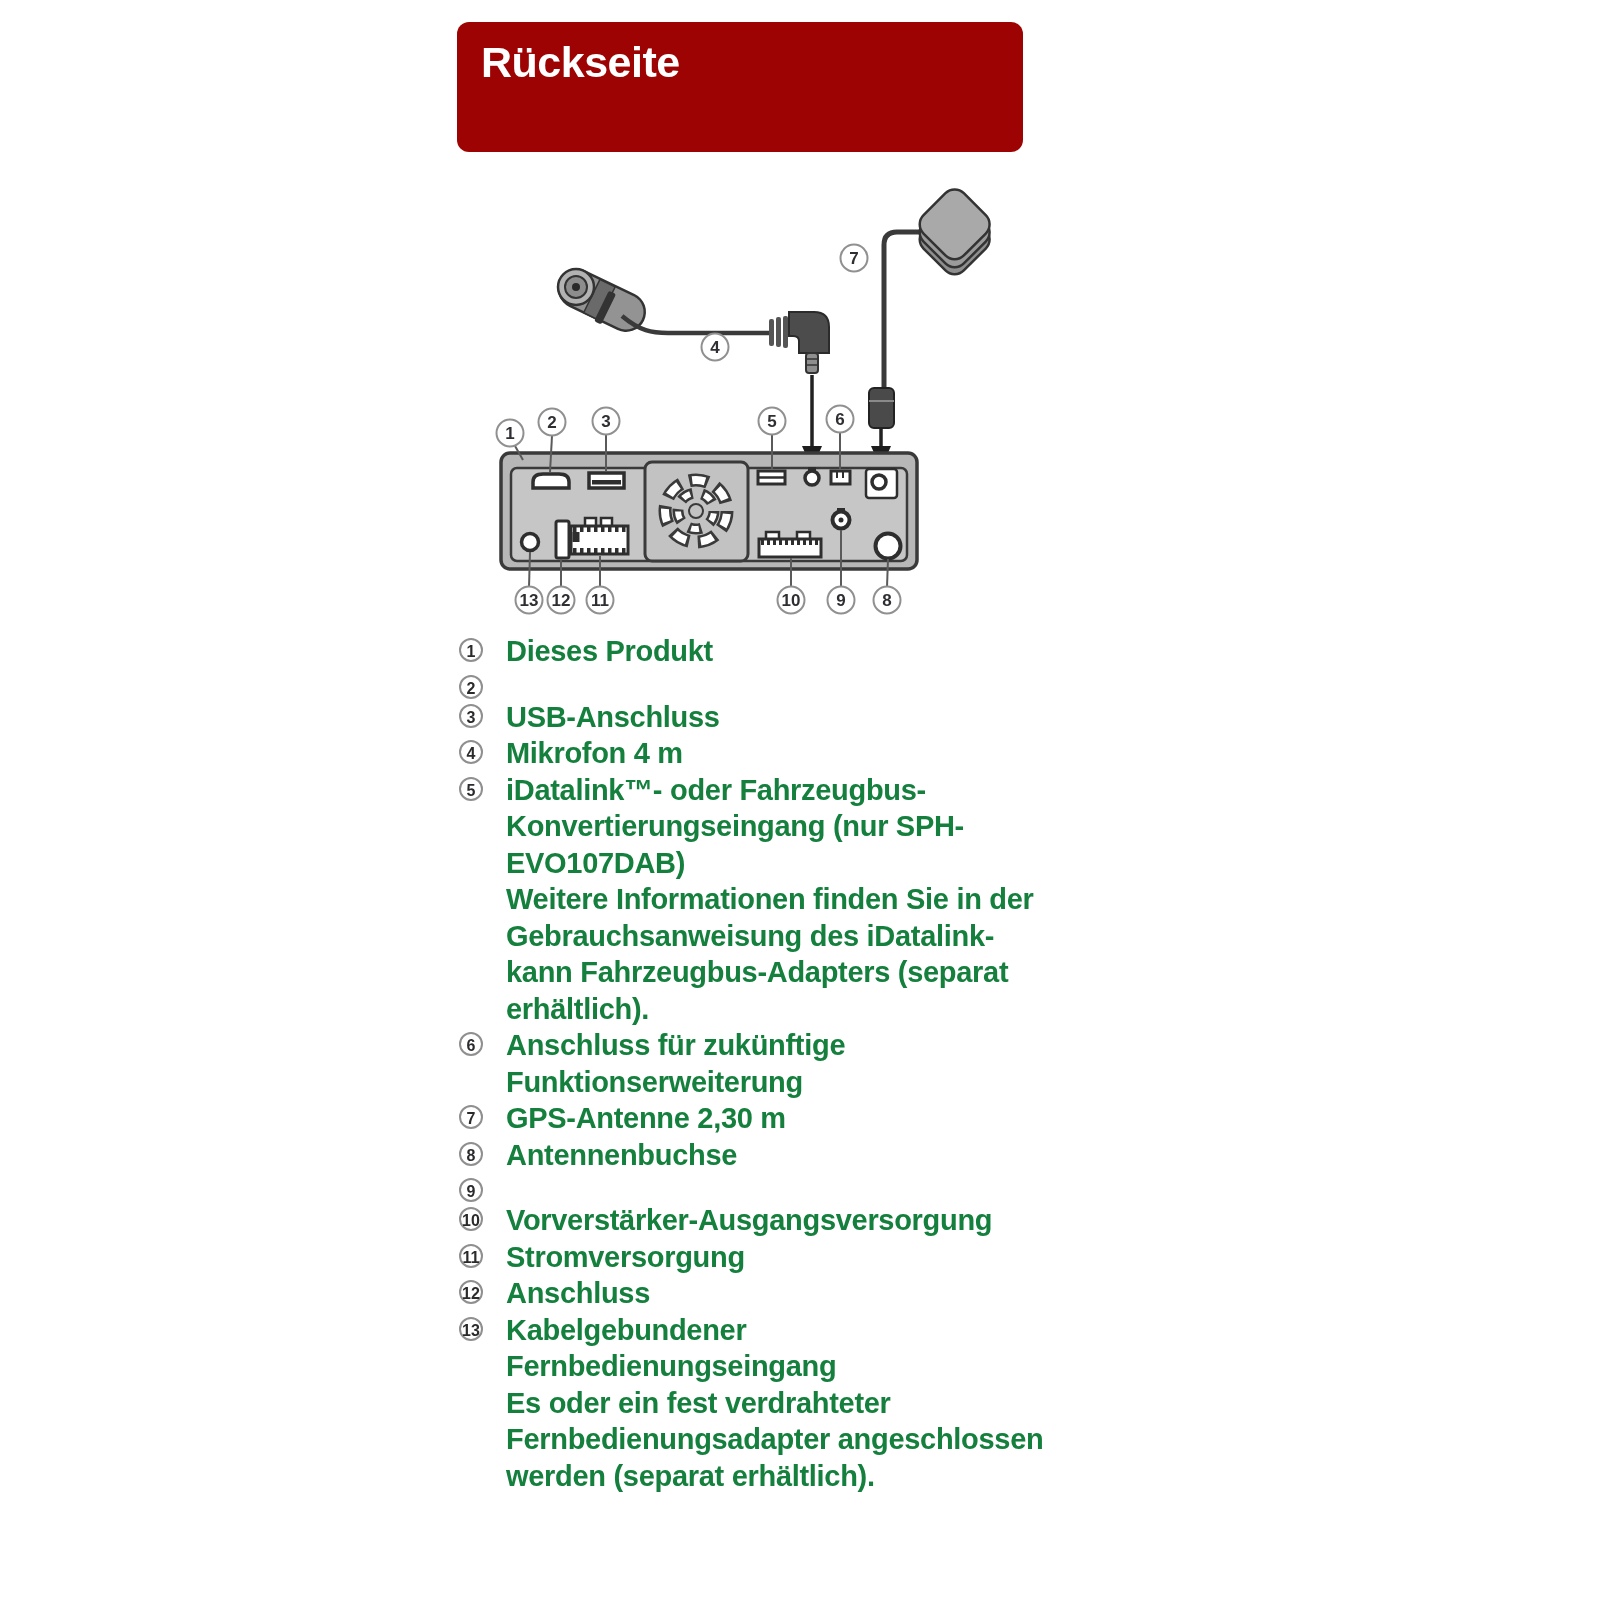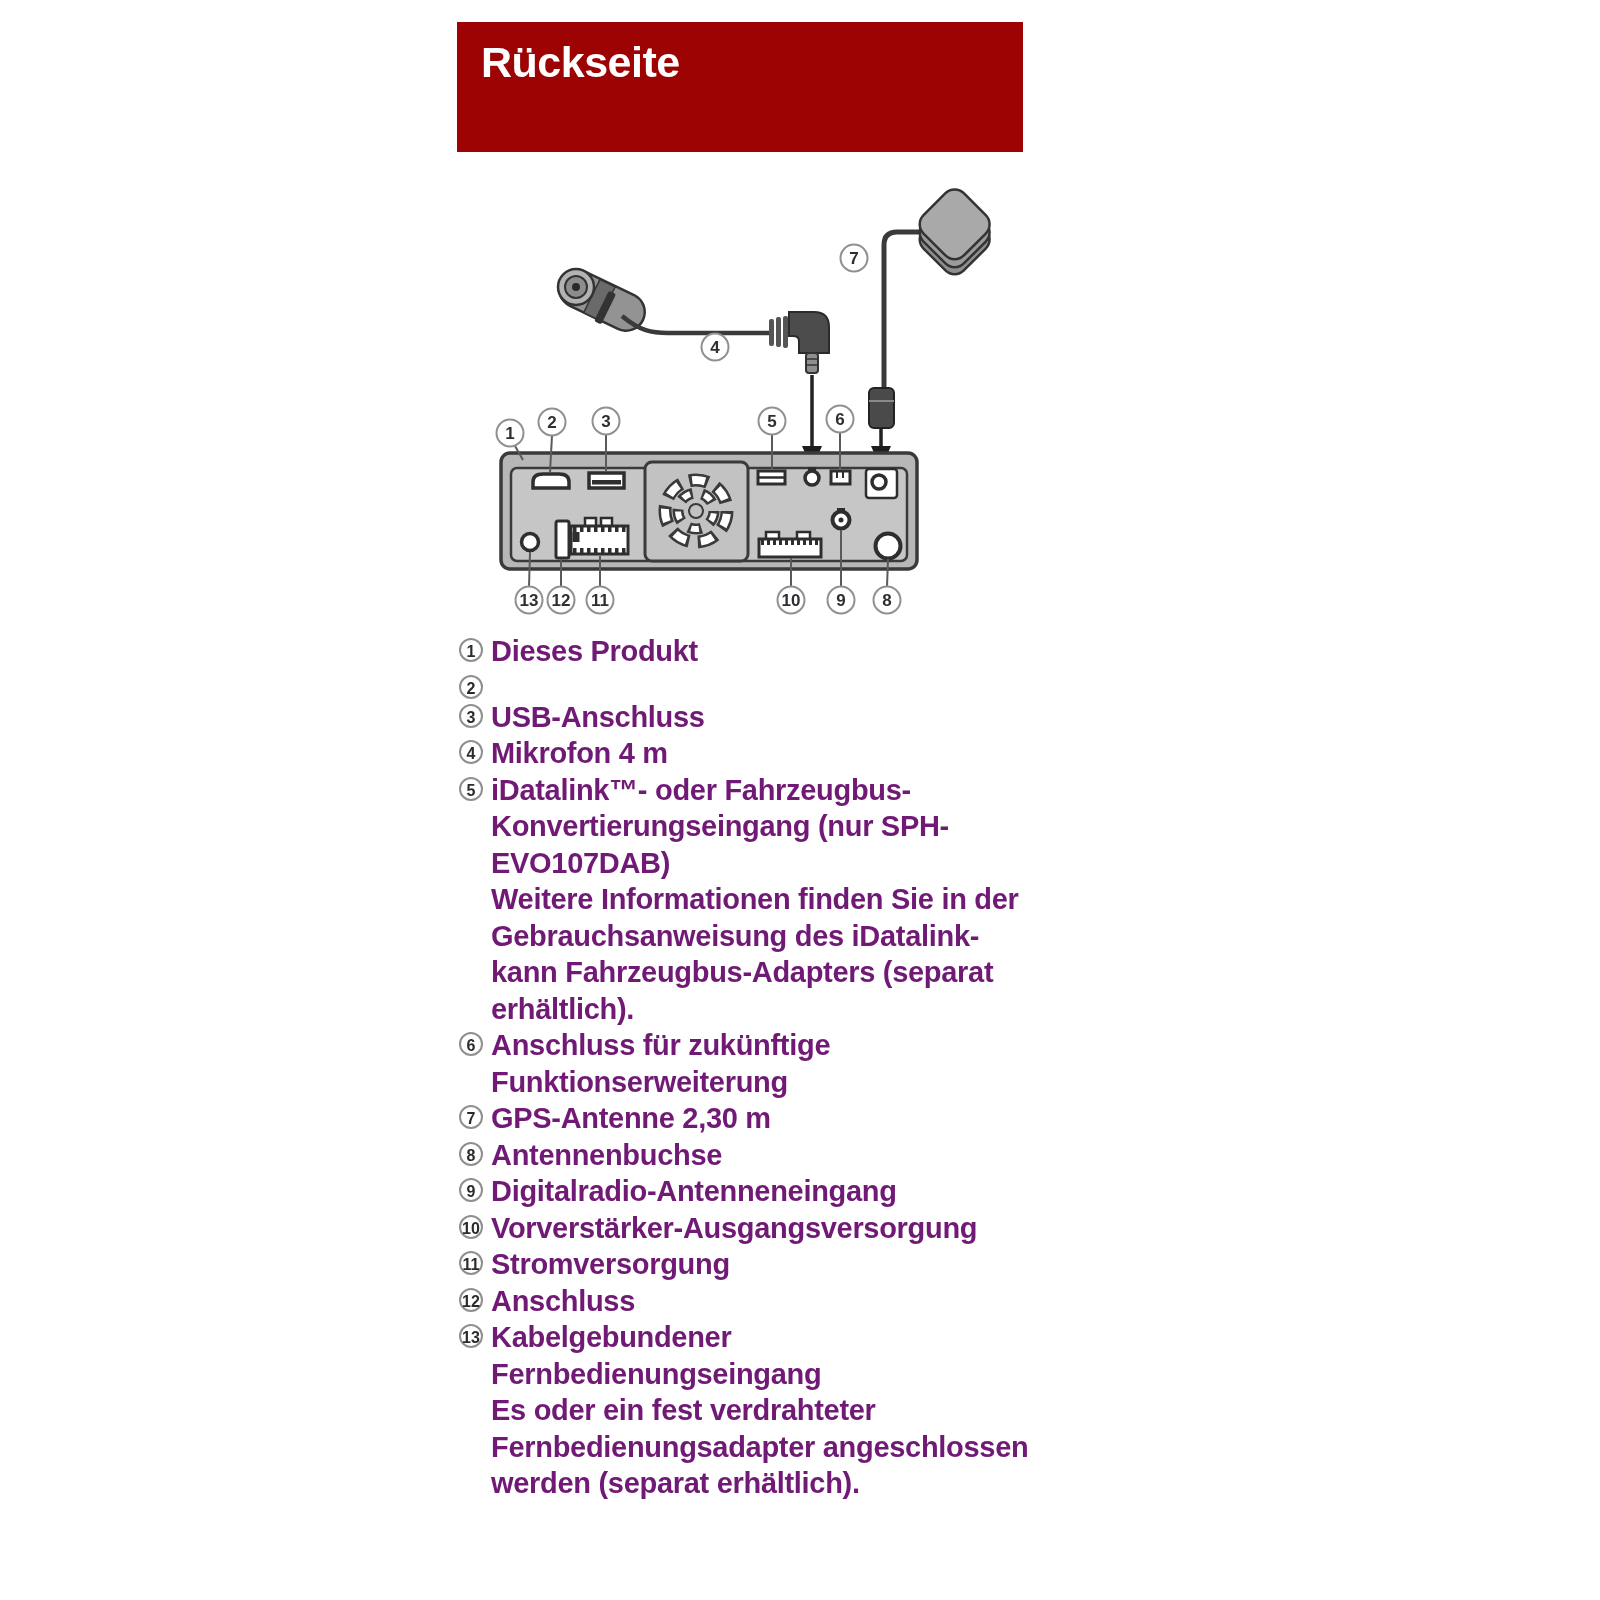"Rückseite" .header-box { border-radius: none -> 12px }
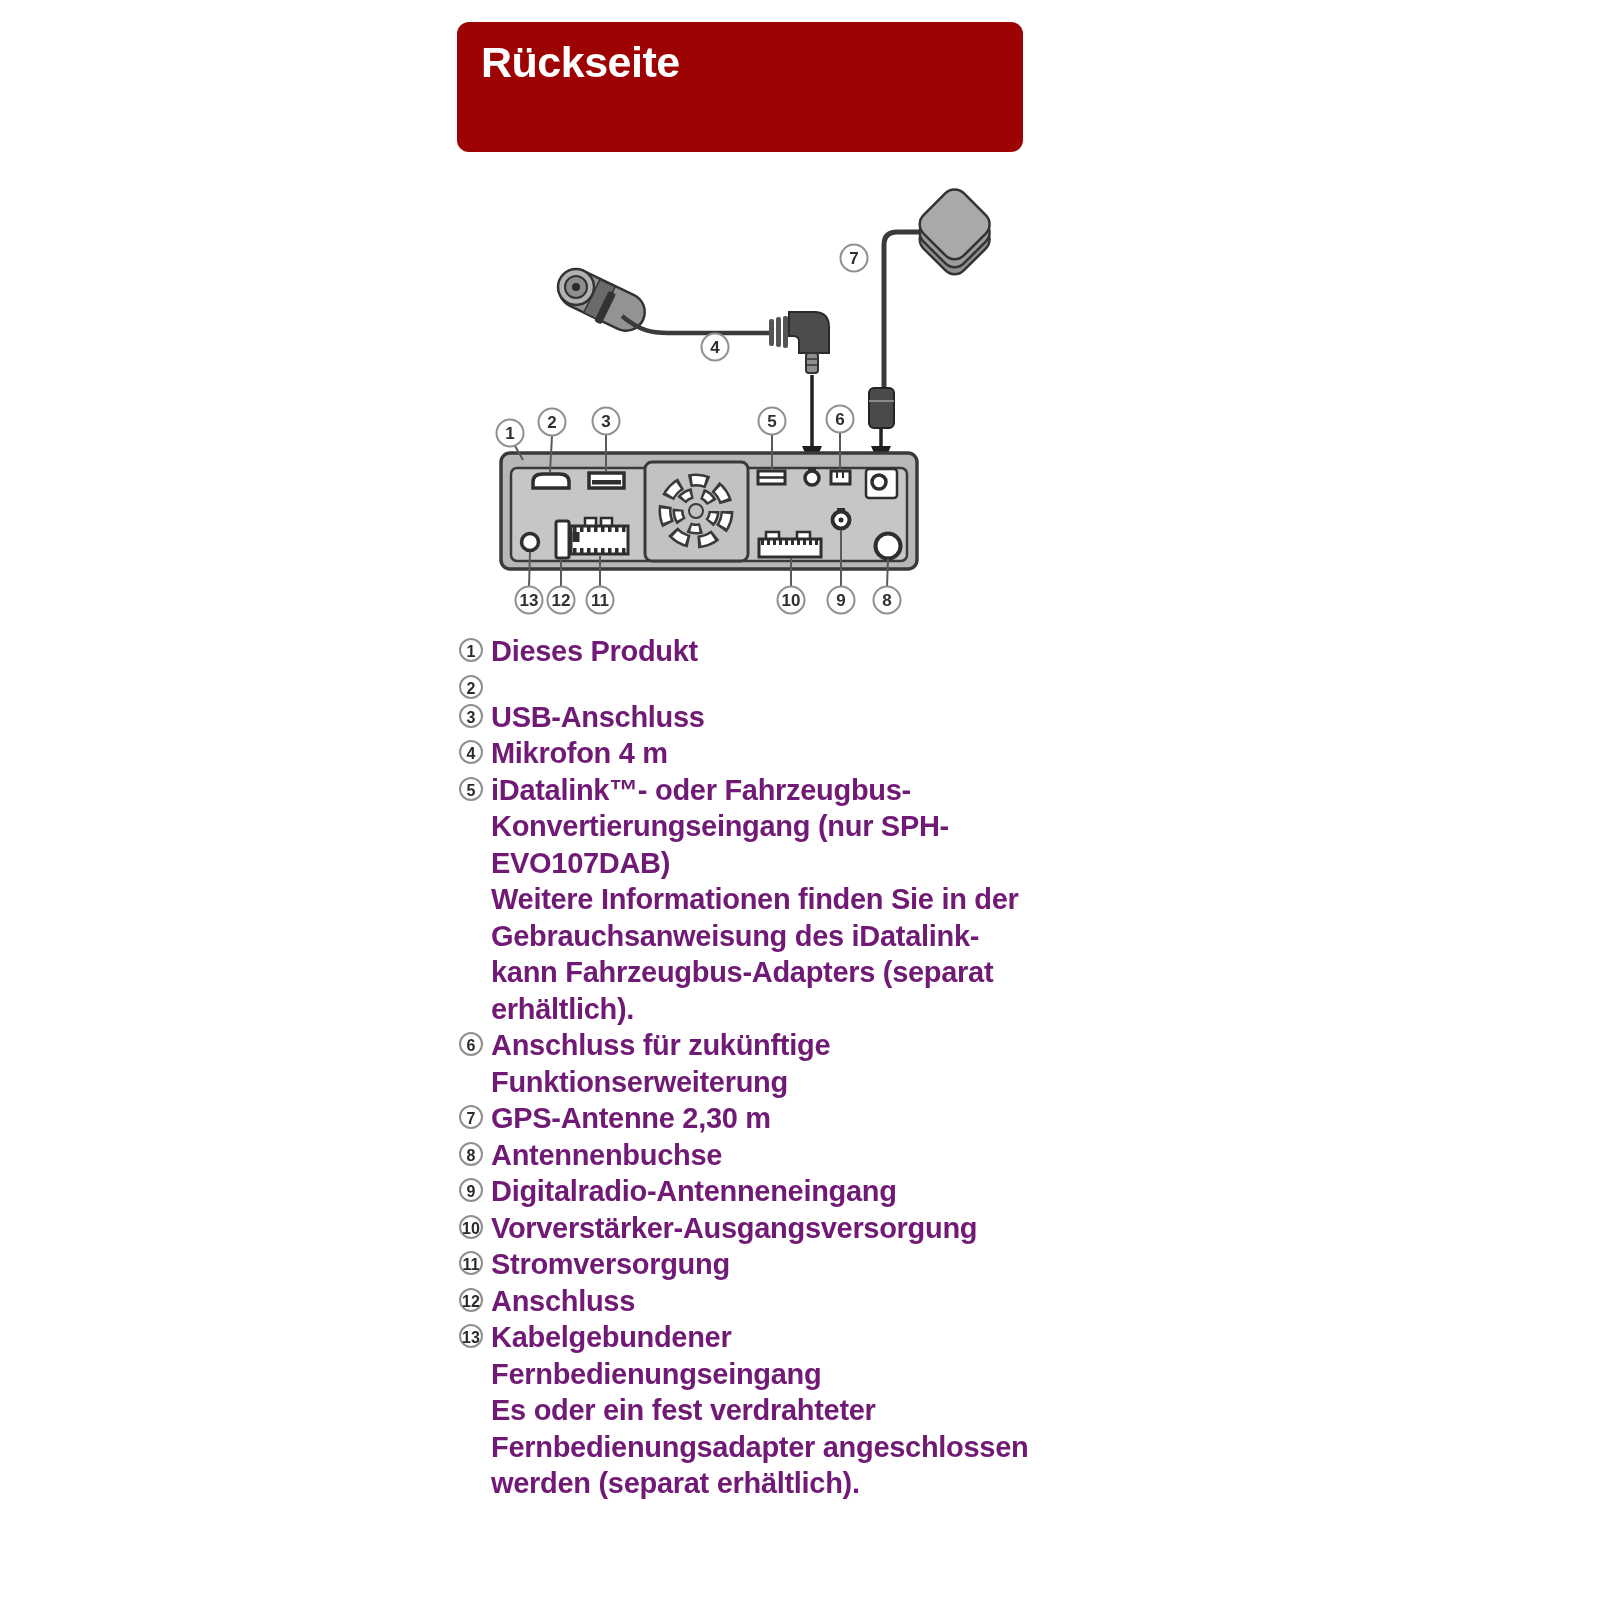"Dieses Produkt" .legend-text { color: #701a75 -> #15803d; margin-left: none -> 15px }
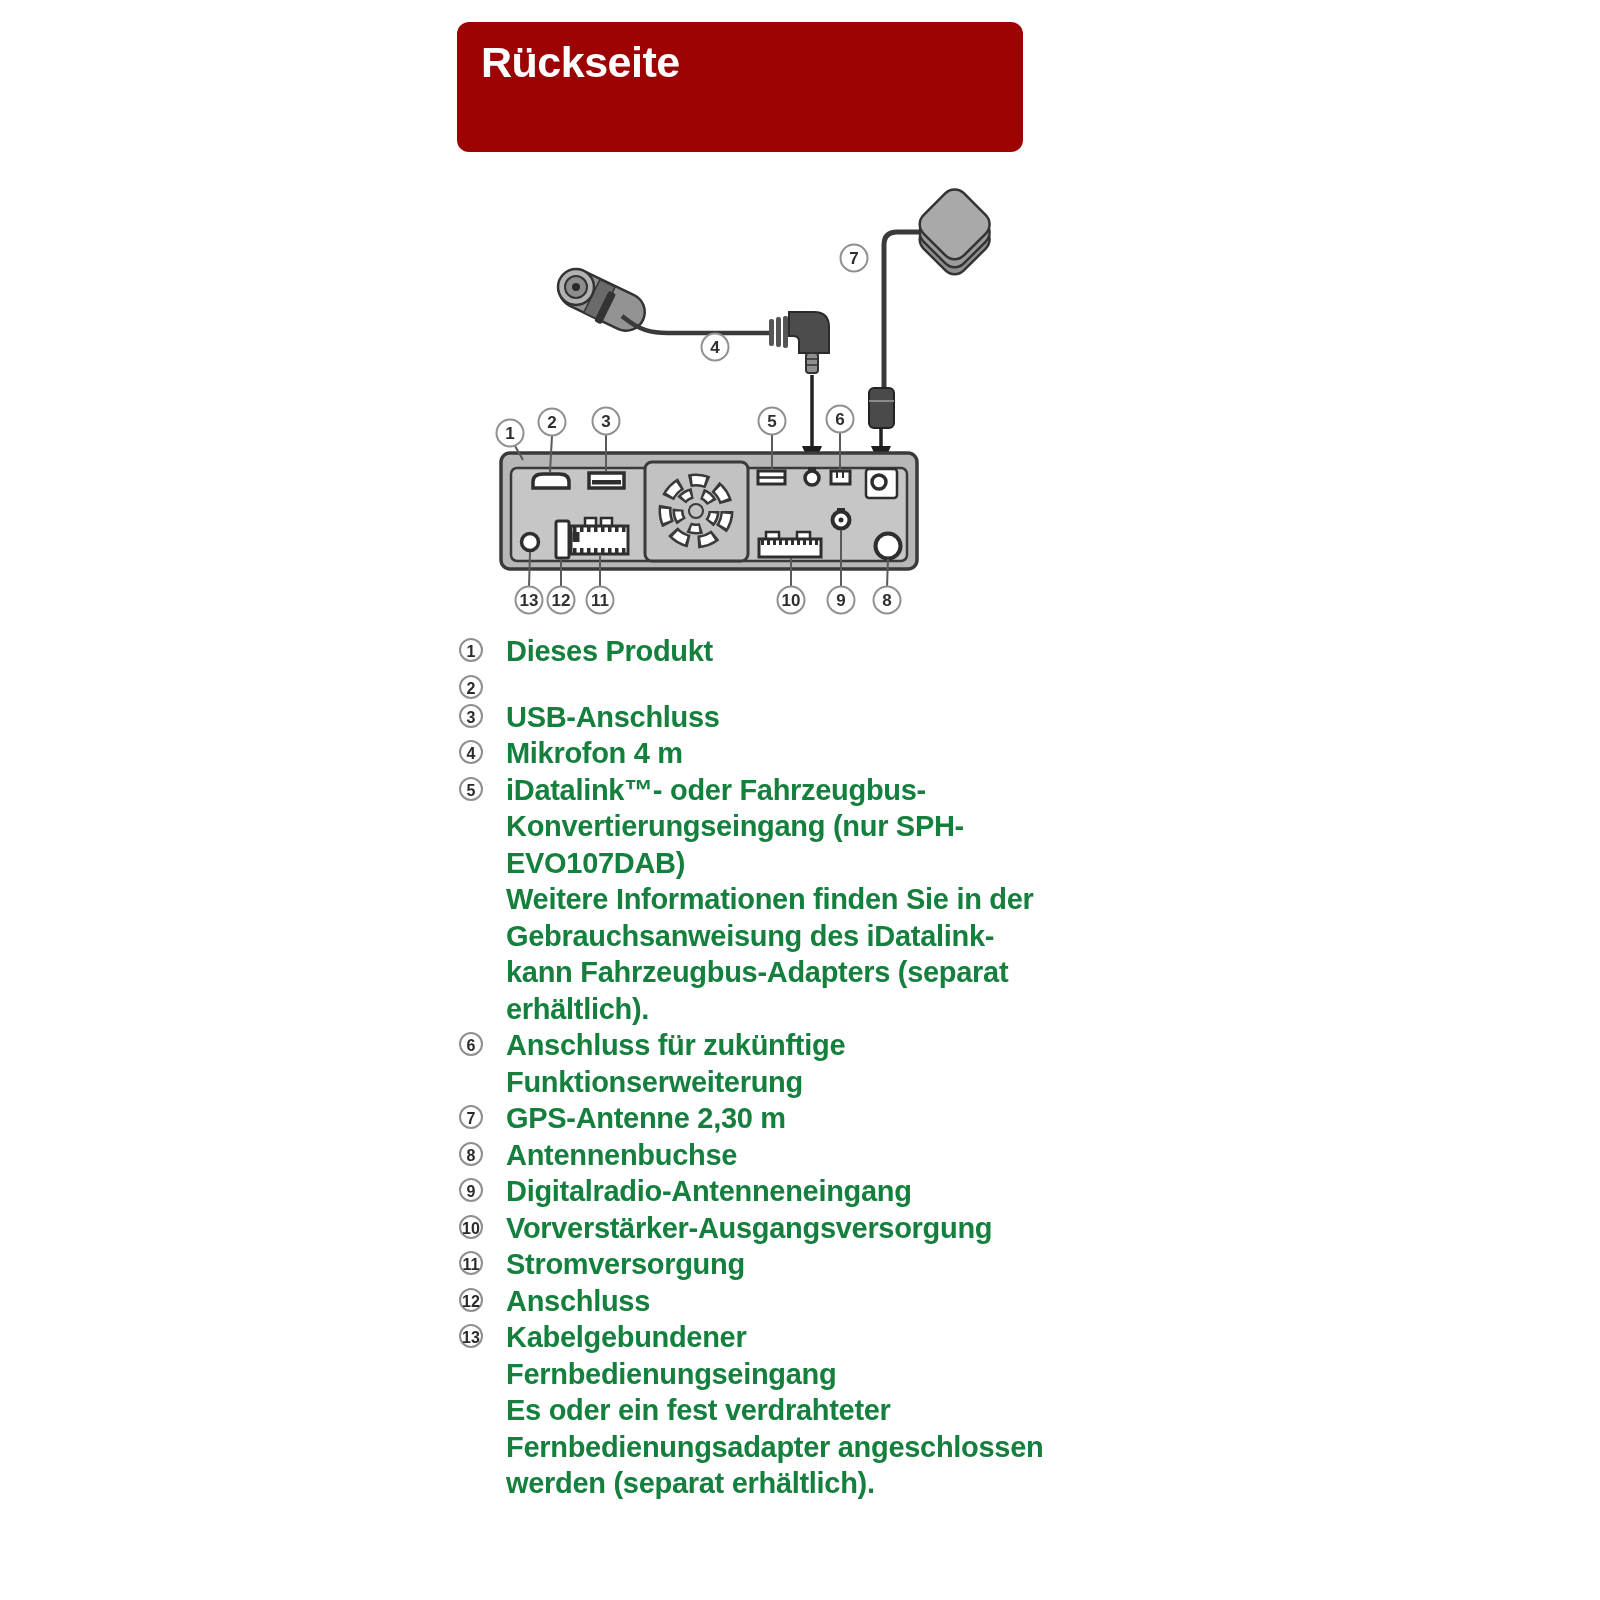"Digitalradio-Antenneneingang" div.legend-text { html: <div>Digitalradio-Antenneneingang</div> -> none }
